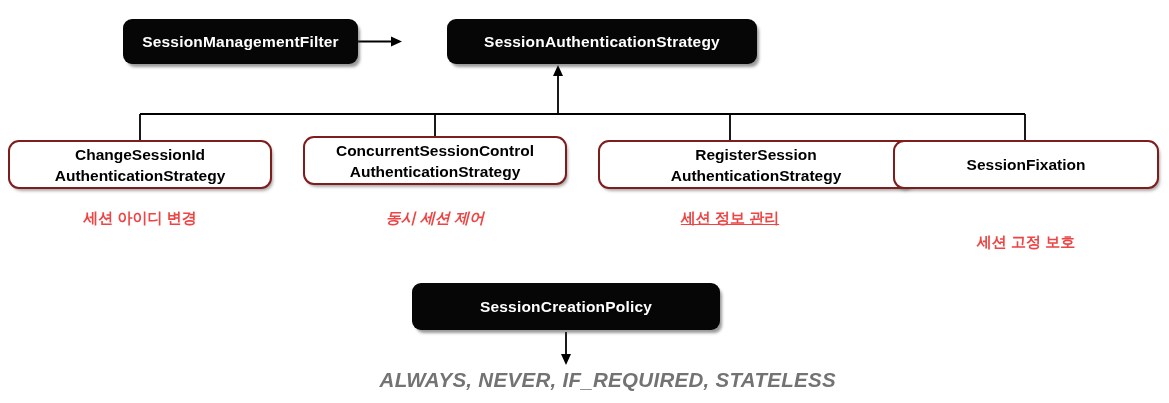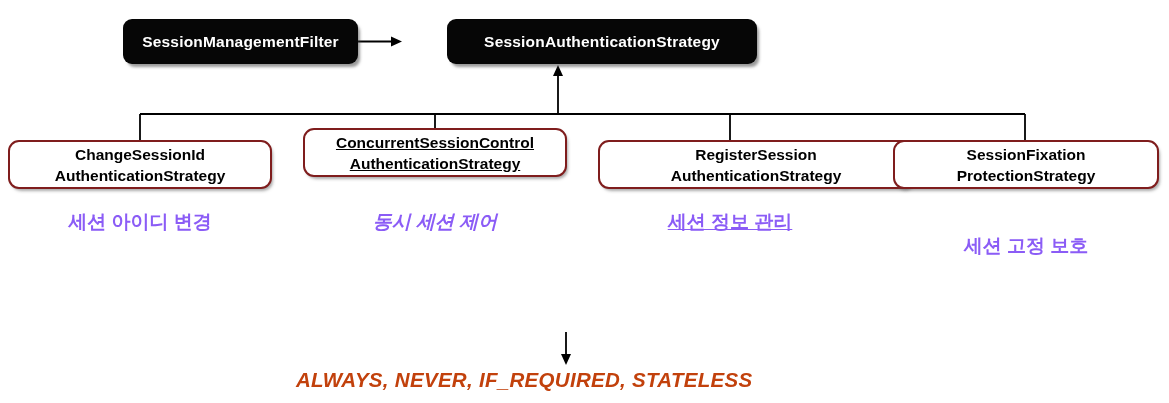"ConcurrentSessionControl" div.nodebox { text-decoration: underline -> none; top: 128px -> 136px }
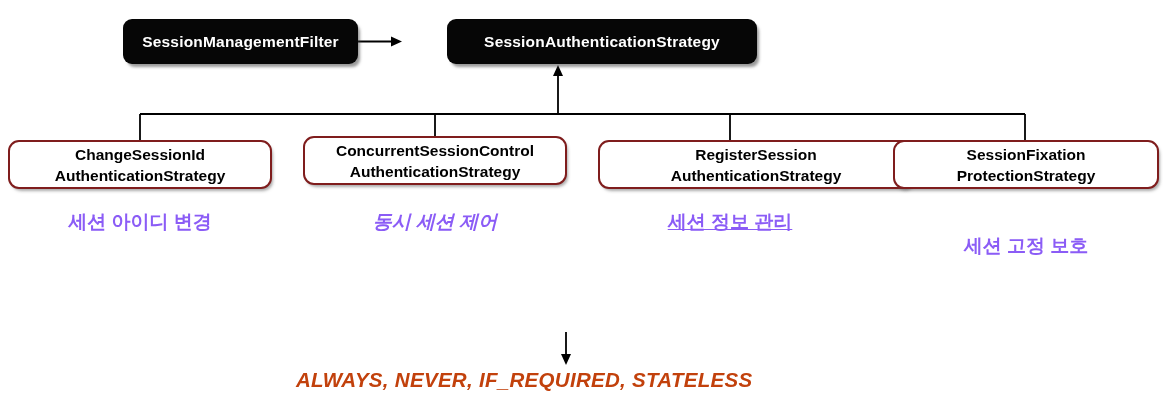"ProtectionStrategy" span { html: <span>ProtectionStrategy</span> -> none }
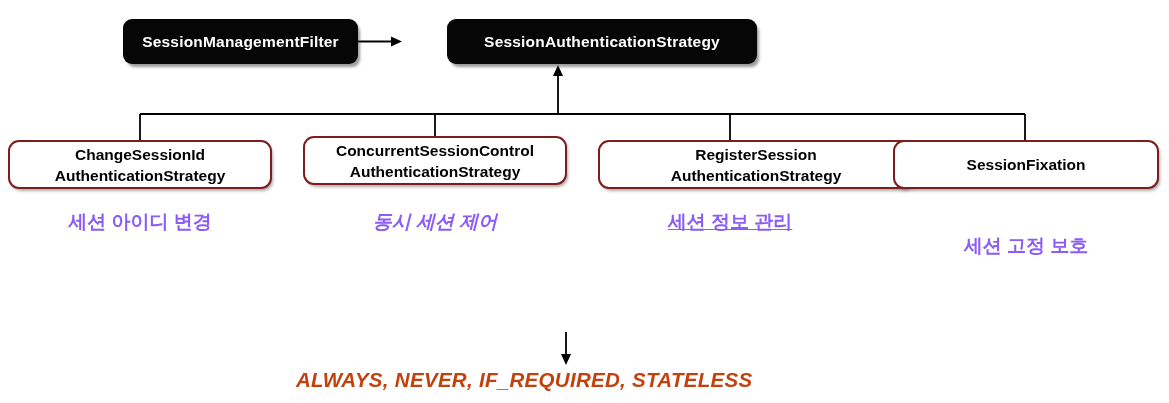"세션 아이디 변경" .caption { color: #8b5cf6 -> #ef4444; font-size: 19px -> 15px }
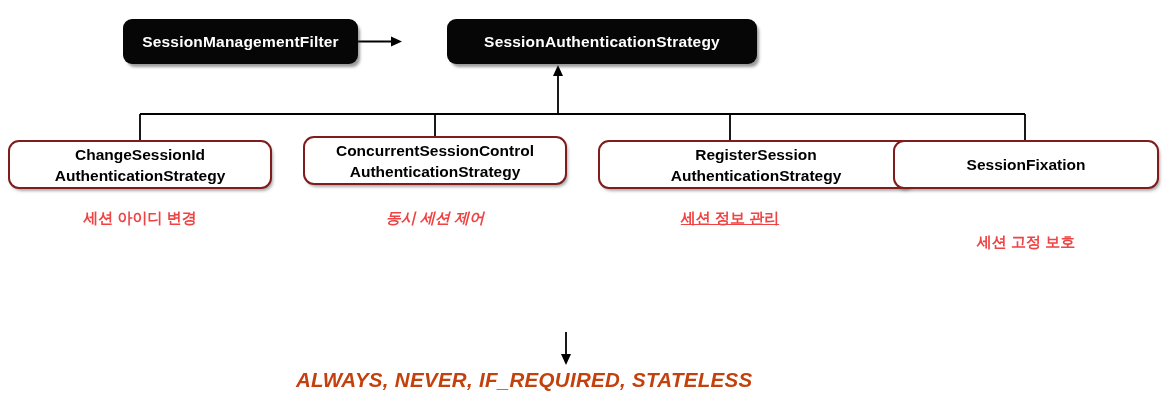"SessionCreationPolicy" div.nodebox { html: none -> <div> <span>SessionCreationPolicy</span> </div> }
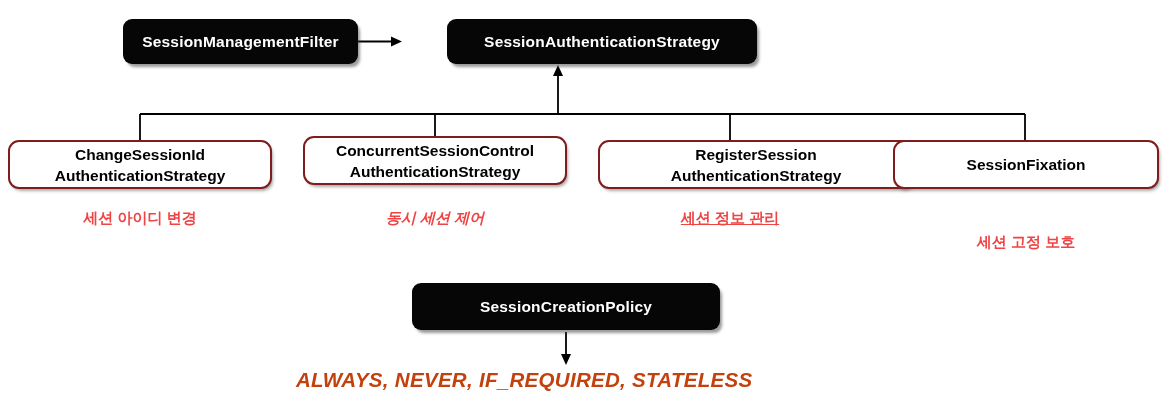"ALWAYS, NEVER, IF_REQUIRED, STATELESS" .policy-values { color: #c2410c -> #737373; text-align: left -> right }
